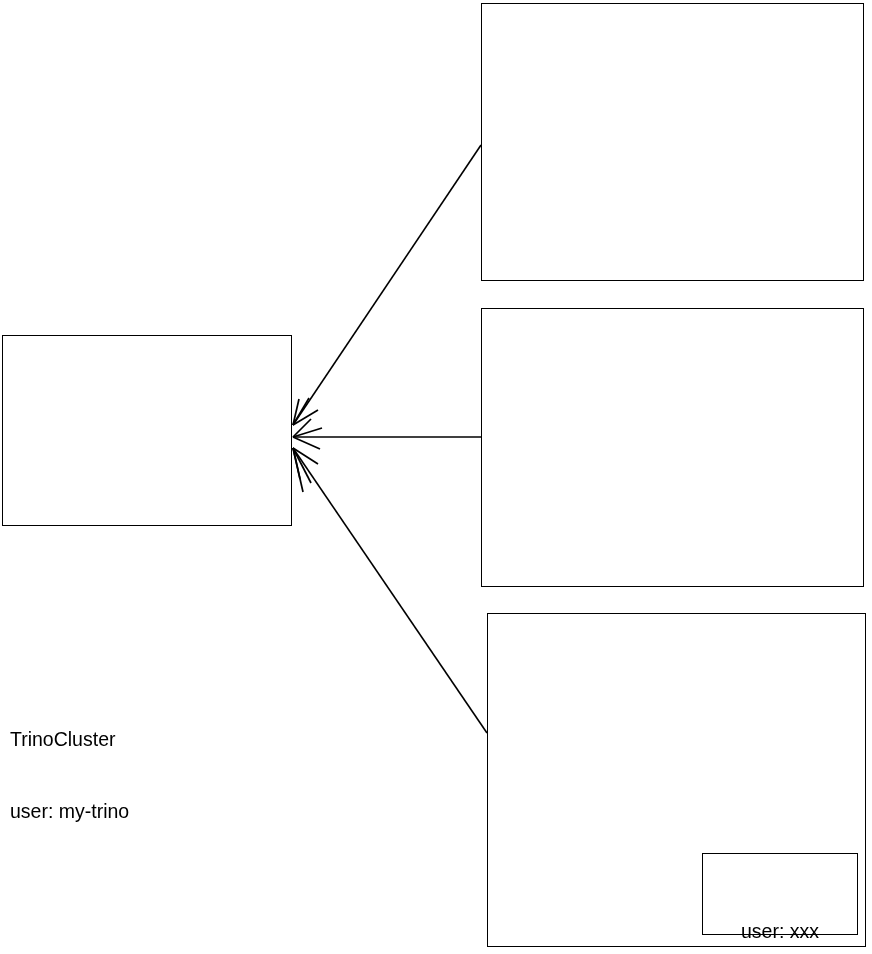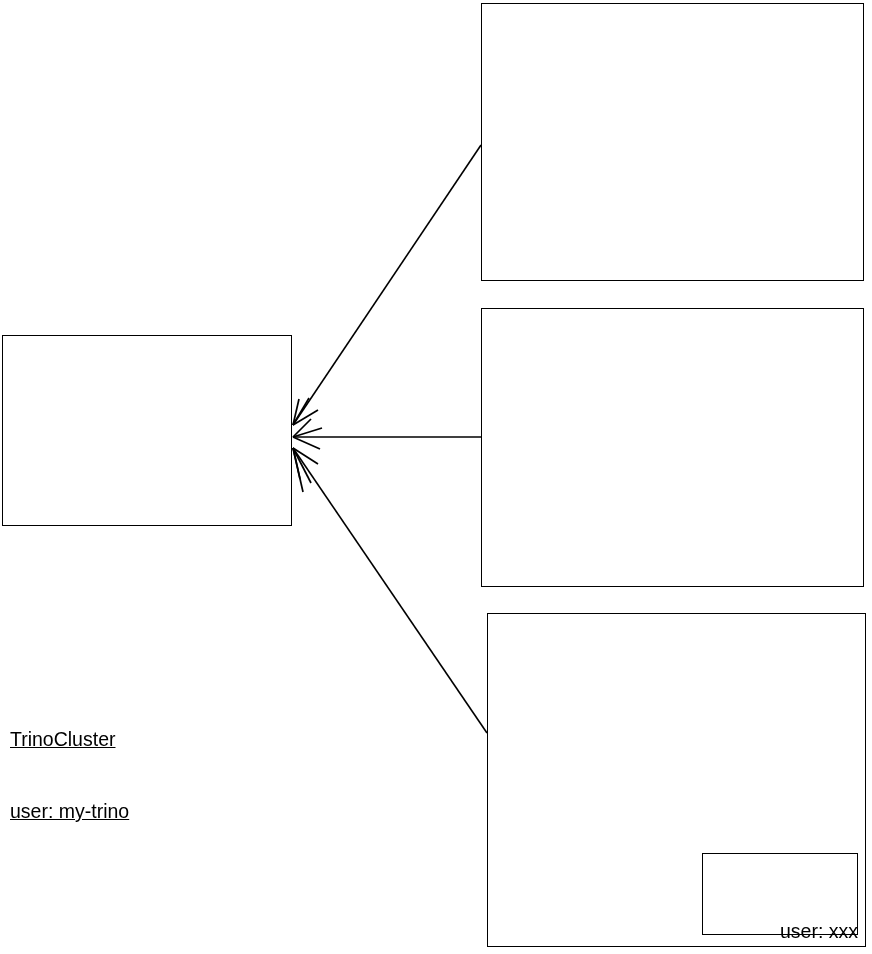"TrinoCluster" .yaml .ln { text-decoration: underline -> none }
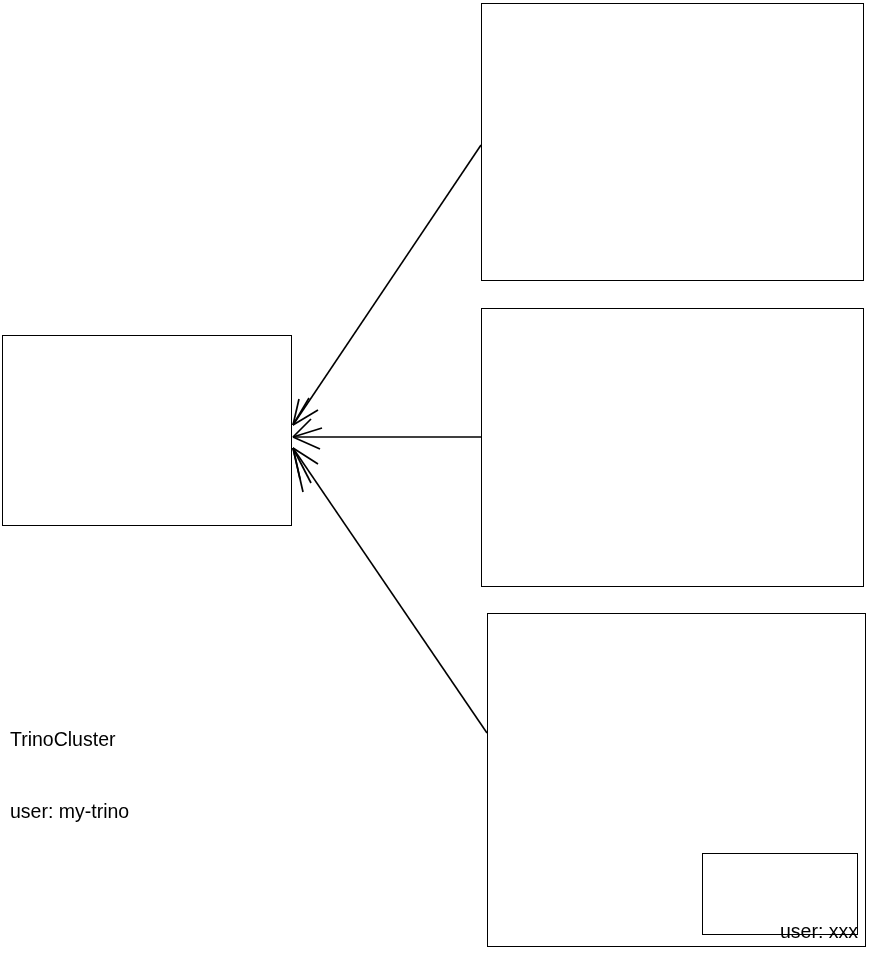"user: xxx" .creds-text .ln { text-align: right -> none }
